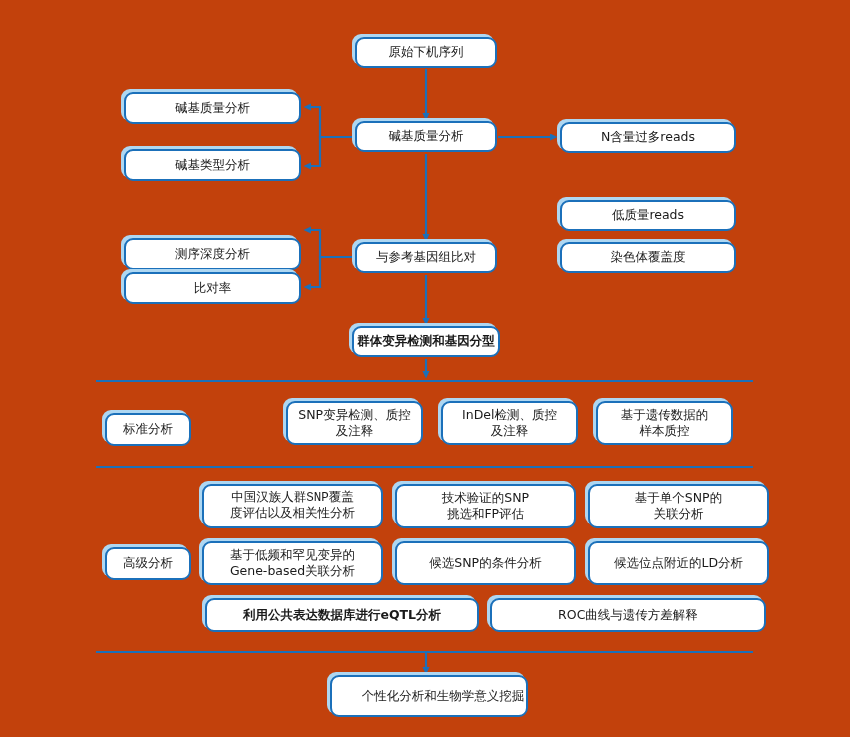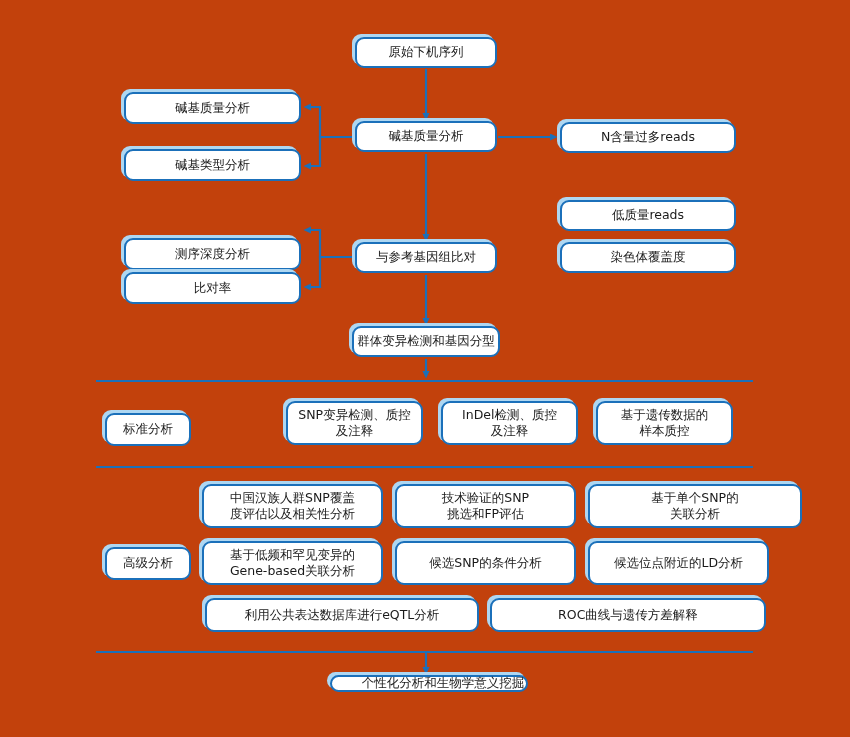"群体变异检测和基因分型" .b-popvar { font-weight: none -> bold }
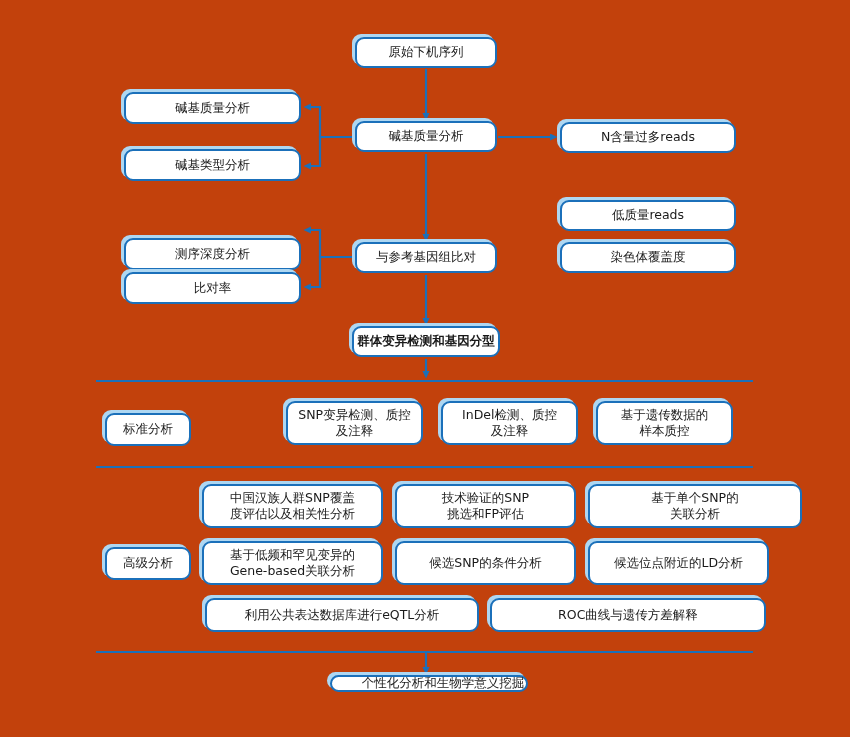"中国汉族人群SNP覆盖" .b-han { font-family: none -> Liberation Mono, monospace }
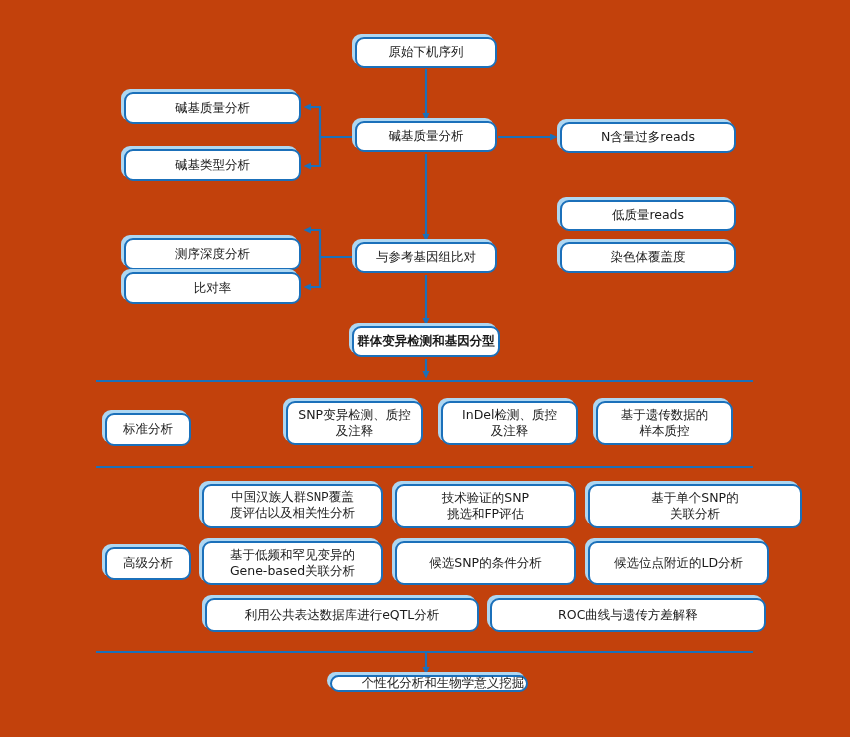"基于单个SNP的" .b-singlesnp { width: 214px -> 181px }
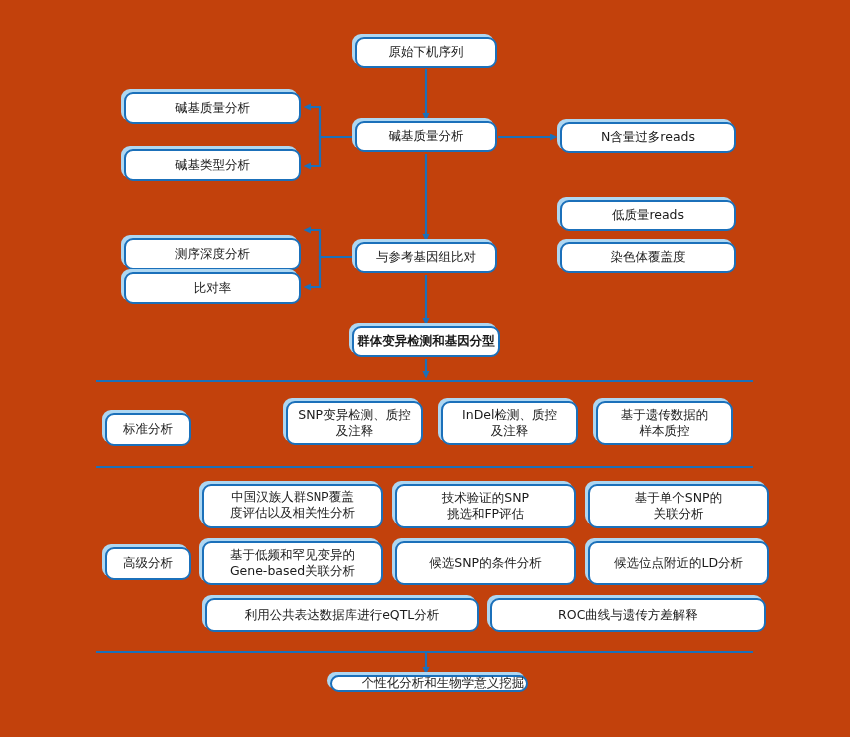"利用公共表达数据库进行eQTL分析" .b-eqtl { font-weight: none -> bold }
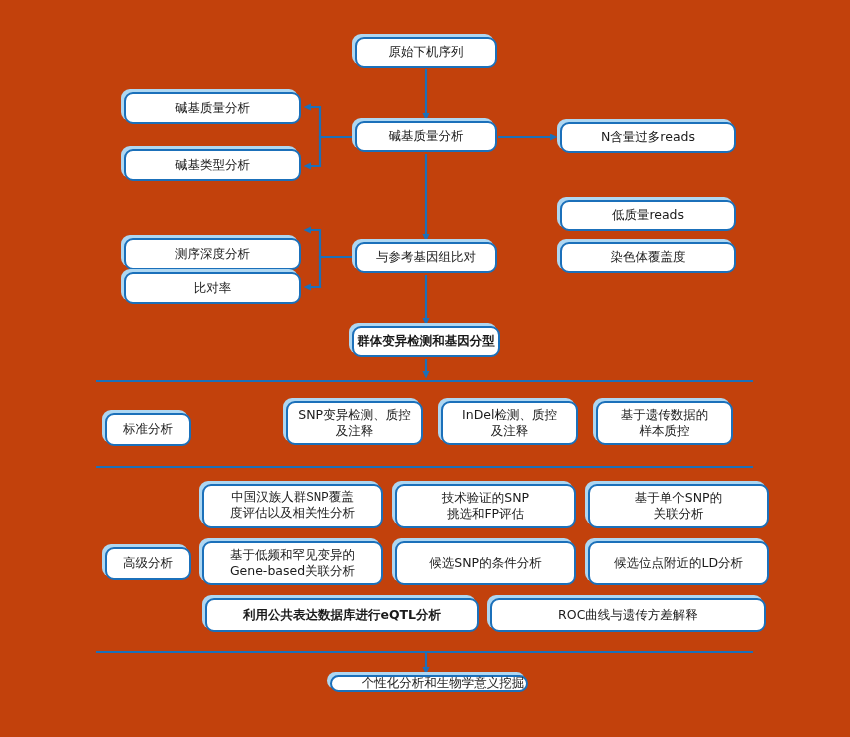"个性化分析和生物学意义挖掘" .b-final { height: 17px -> 42px }
